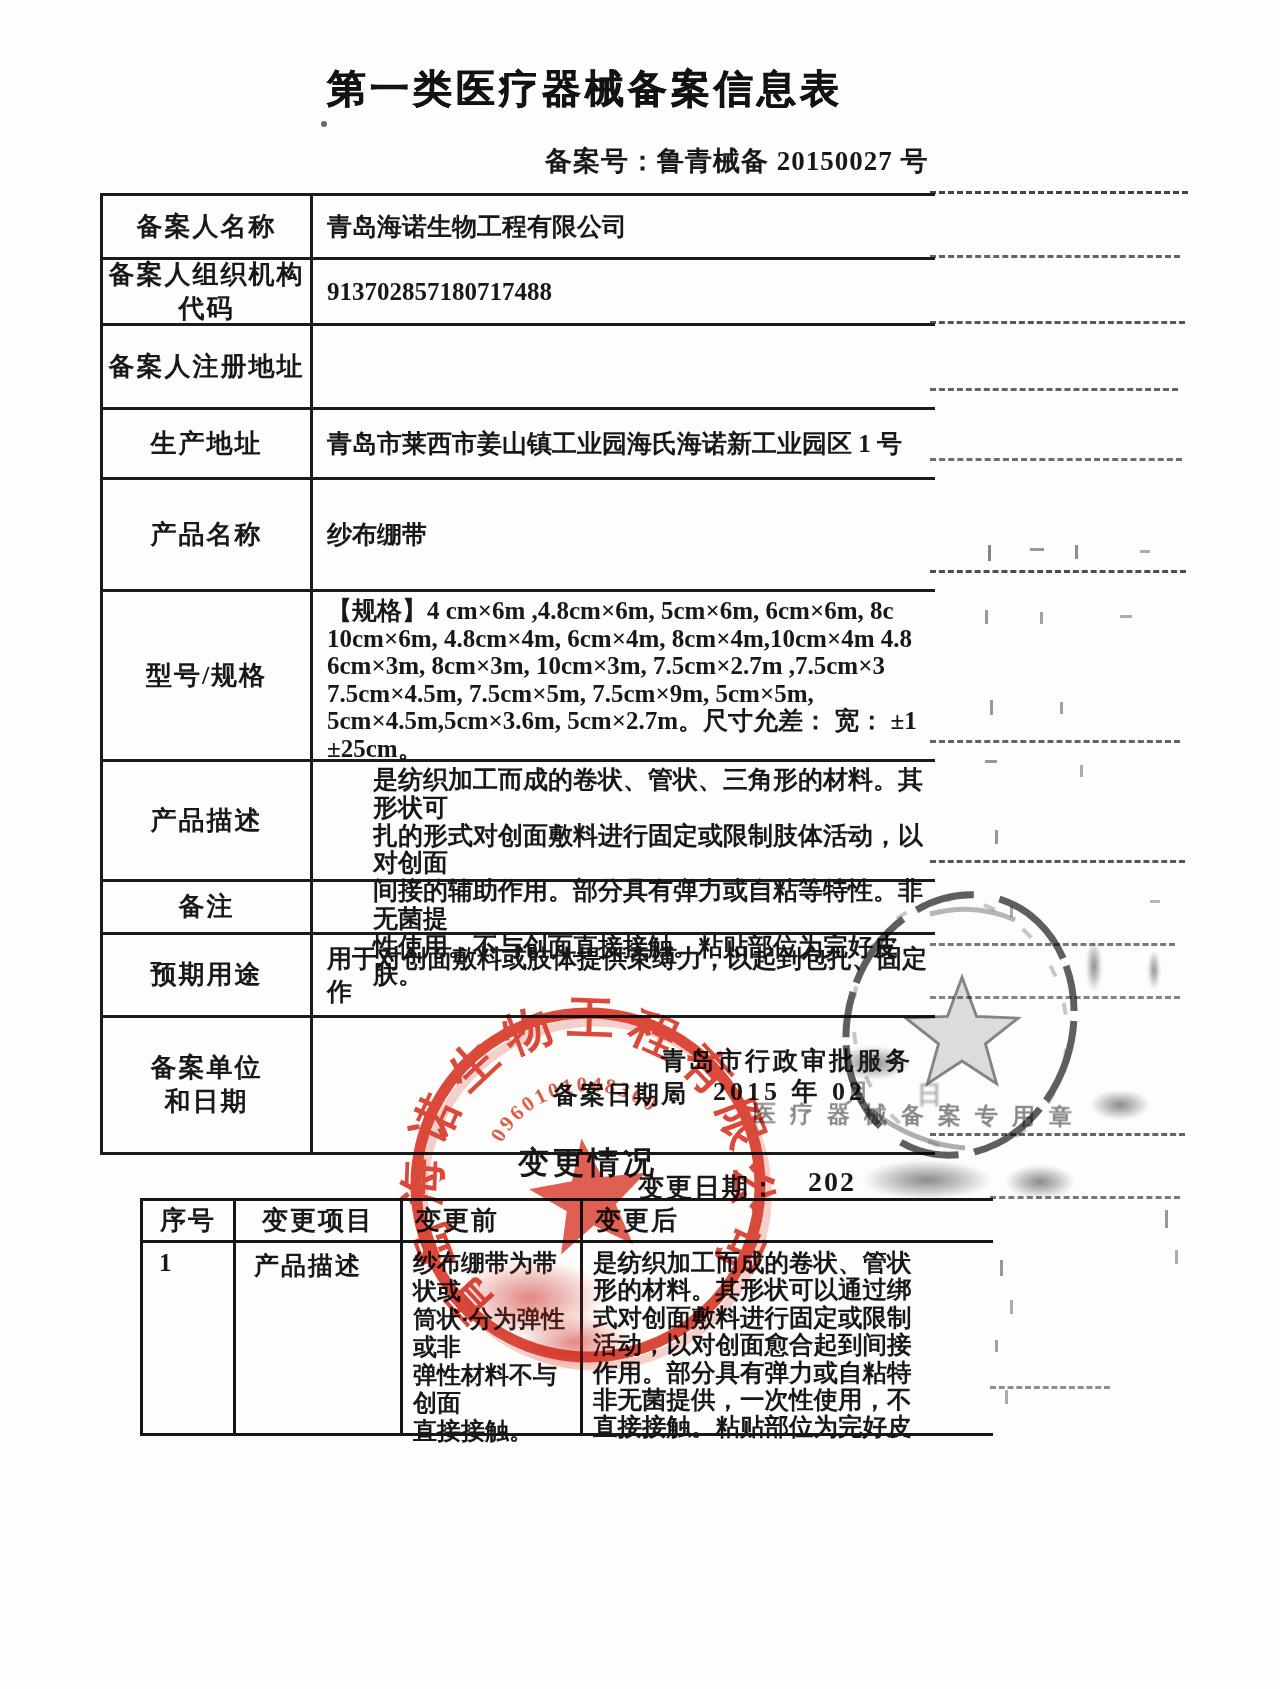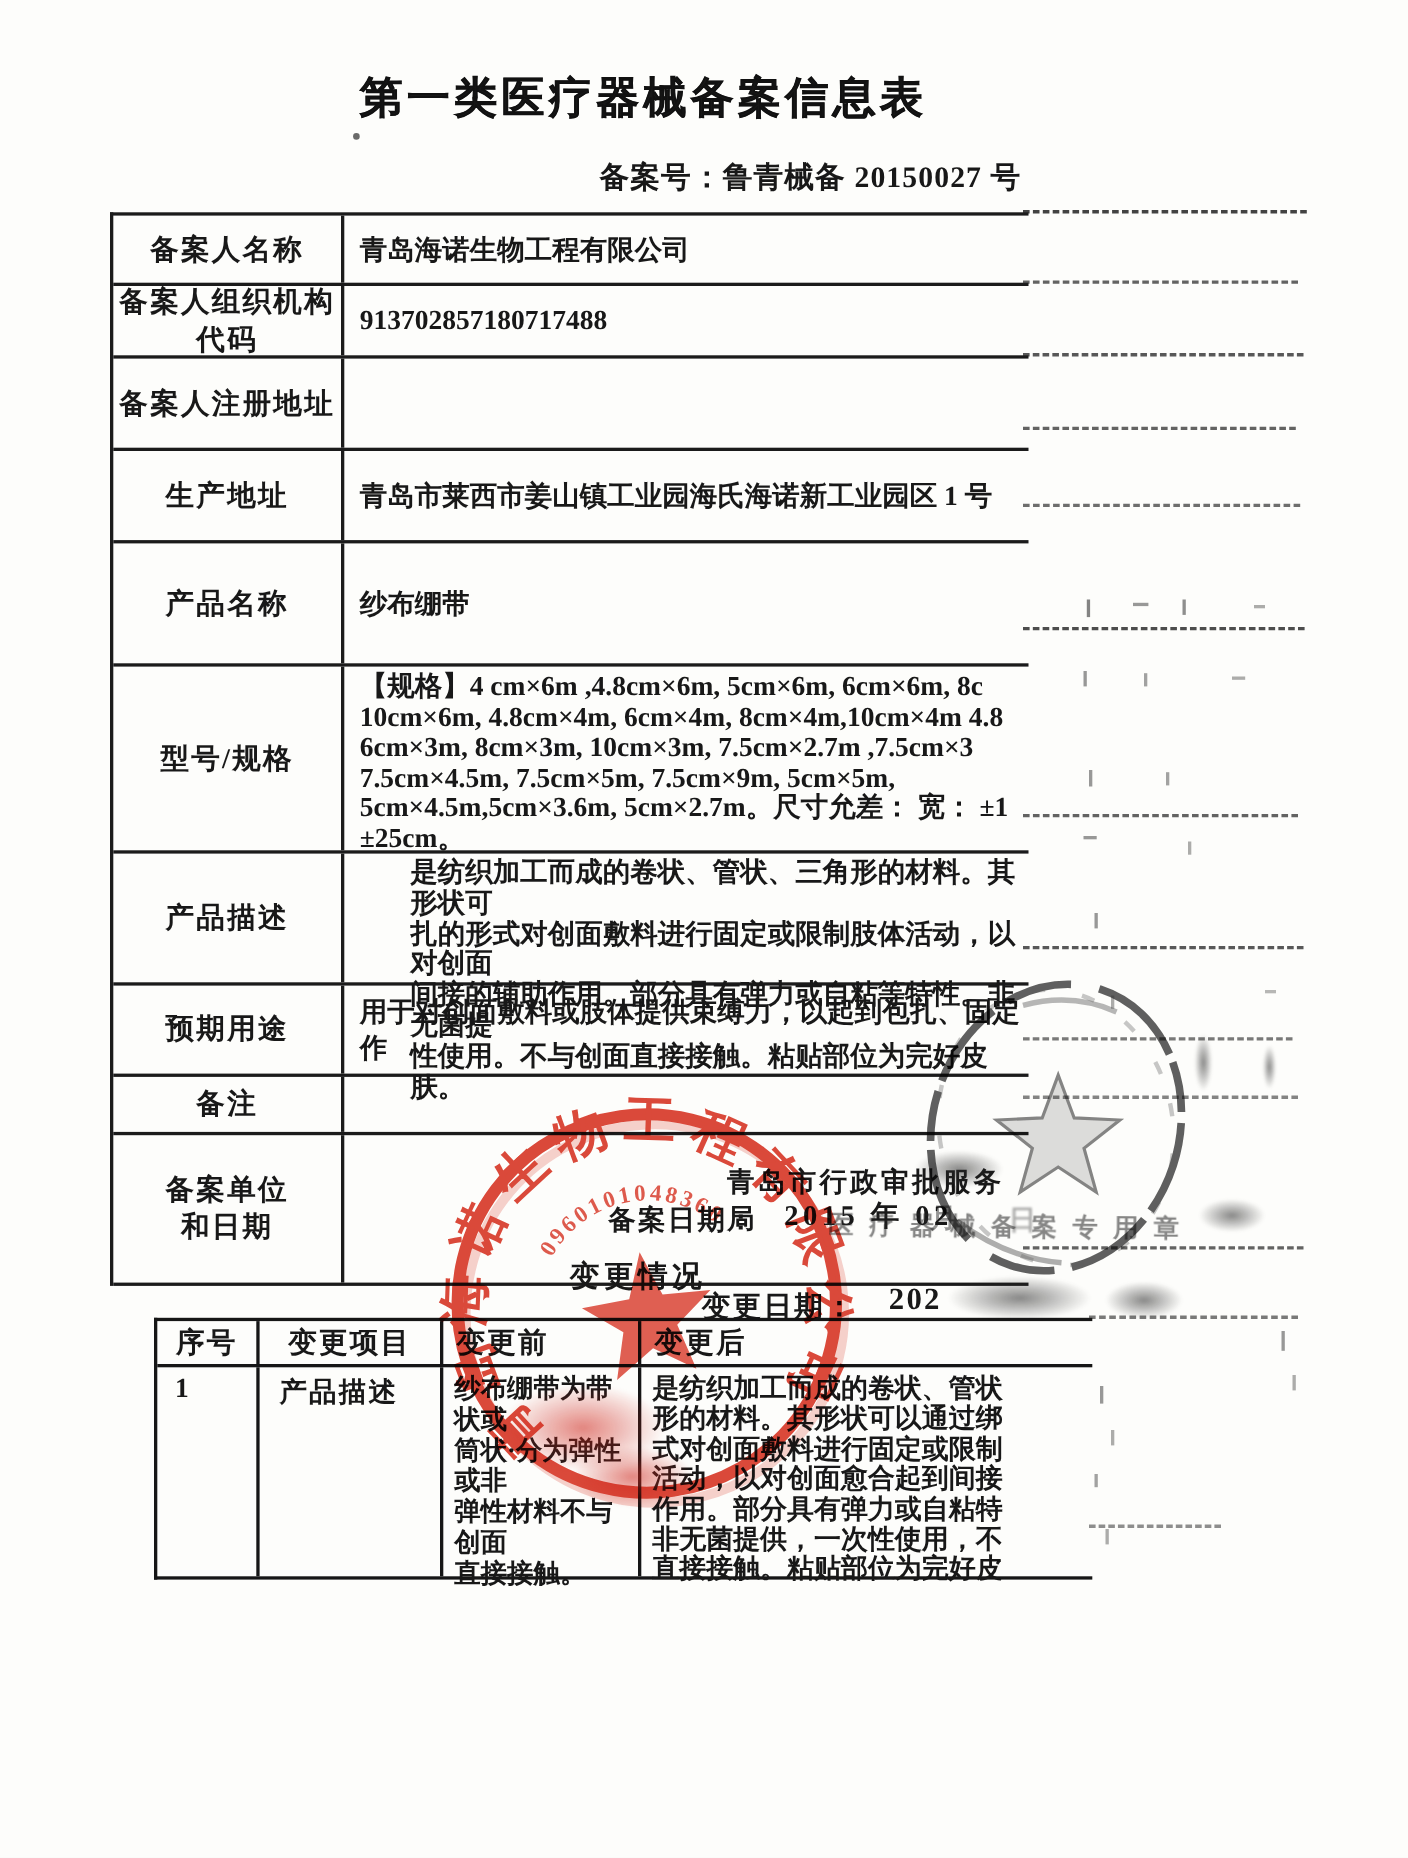"生产地址" .r3 { height: 84px -> 70px }
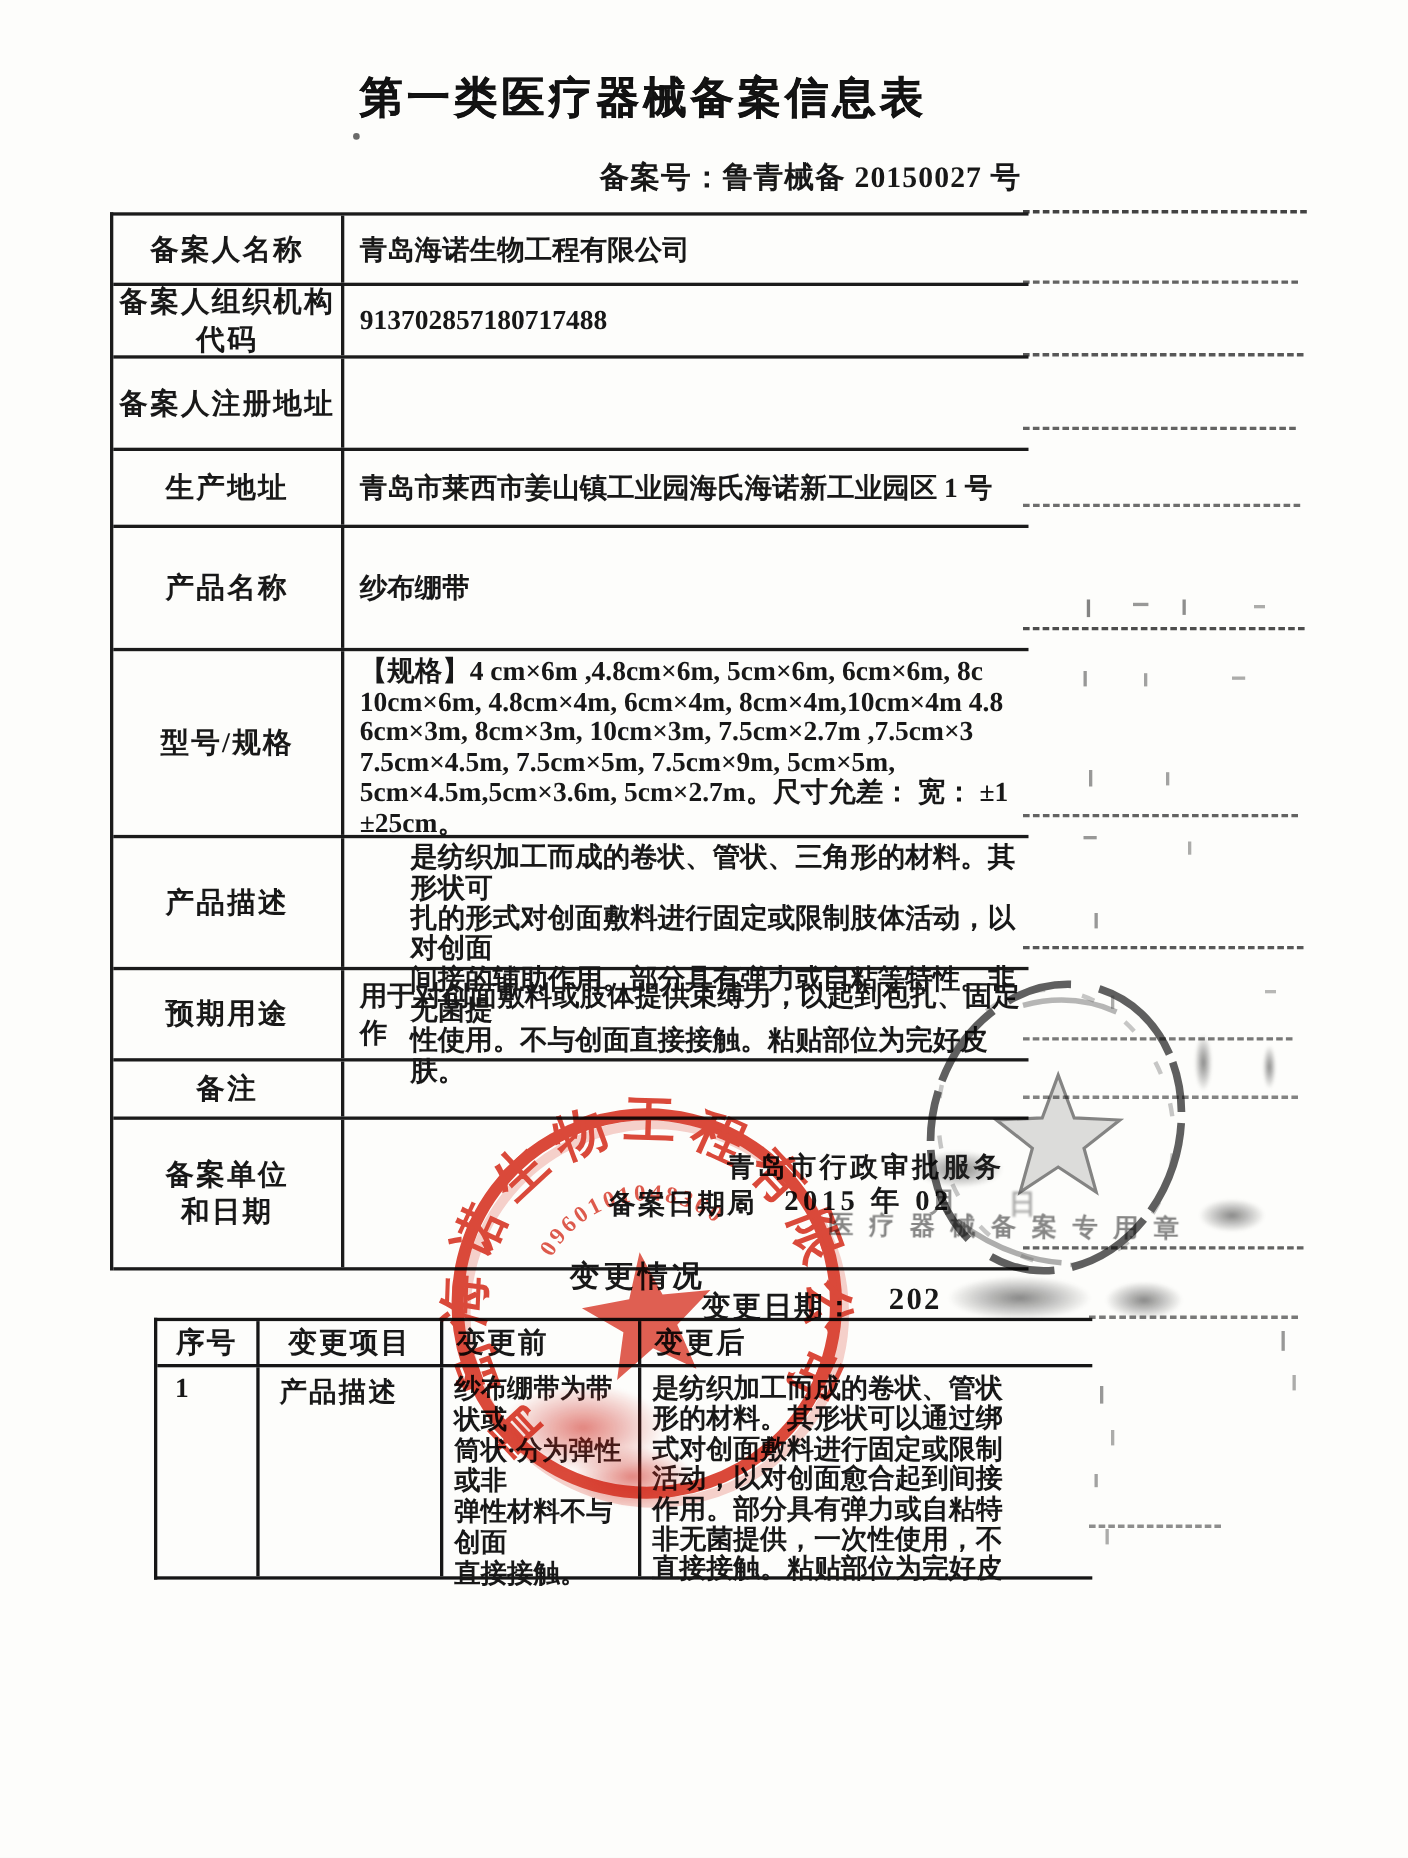"预期用途" div.irow { order: before "备注" -> after "备注" }
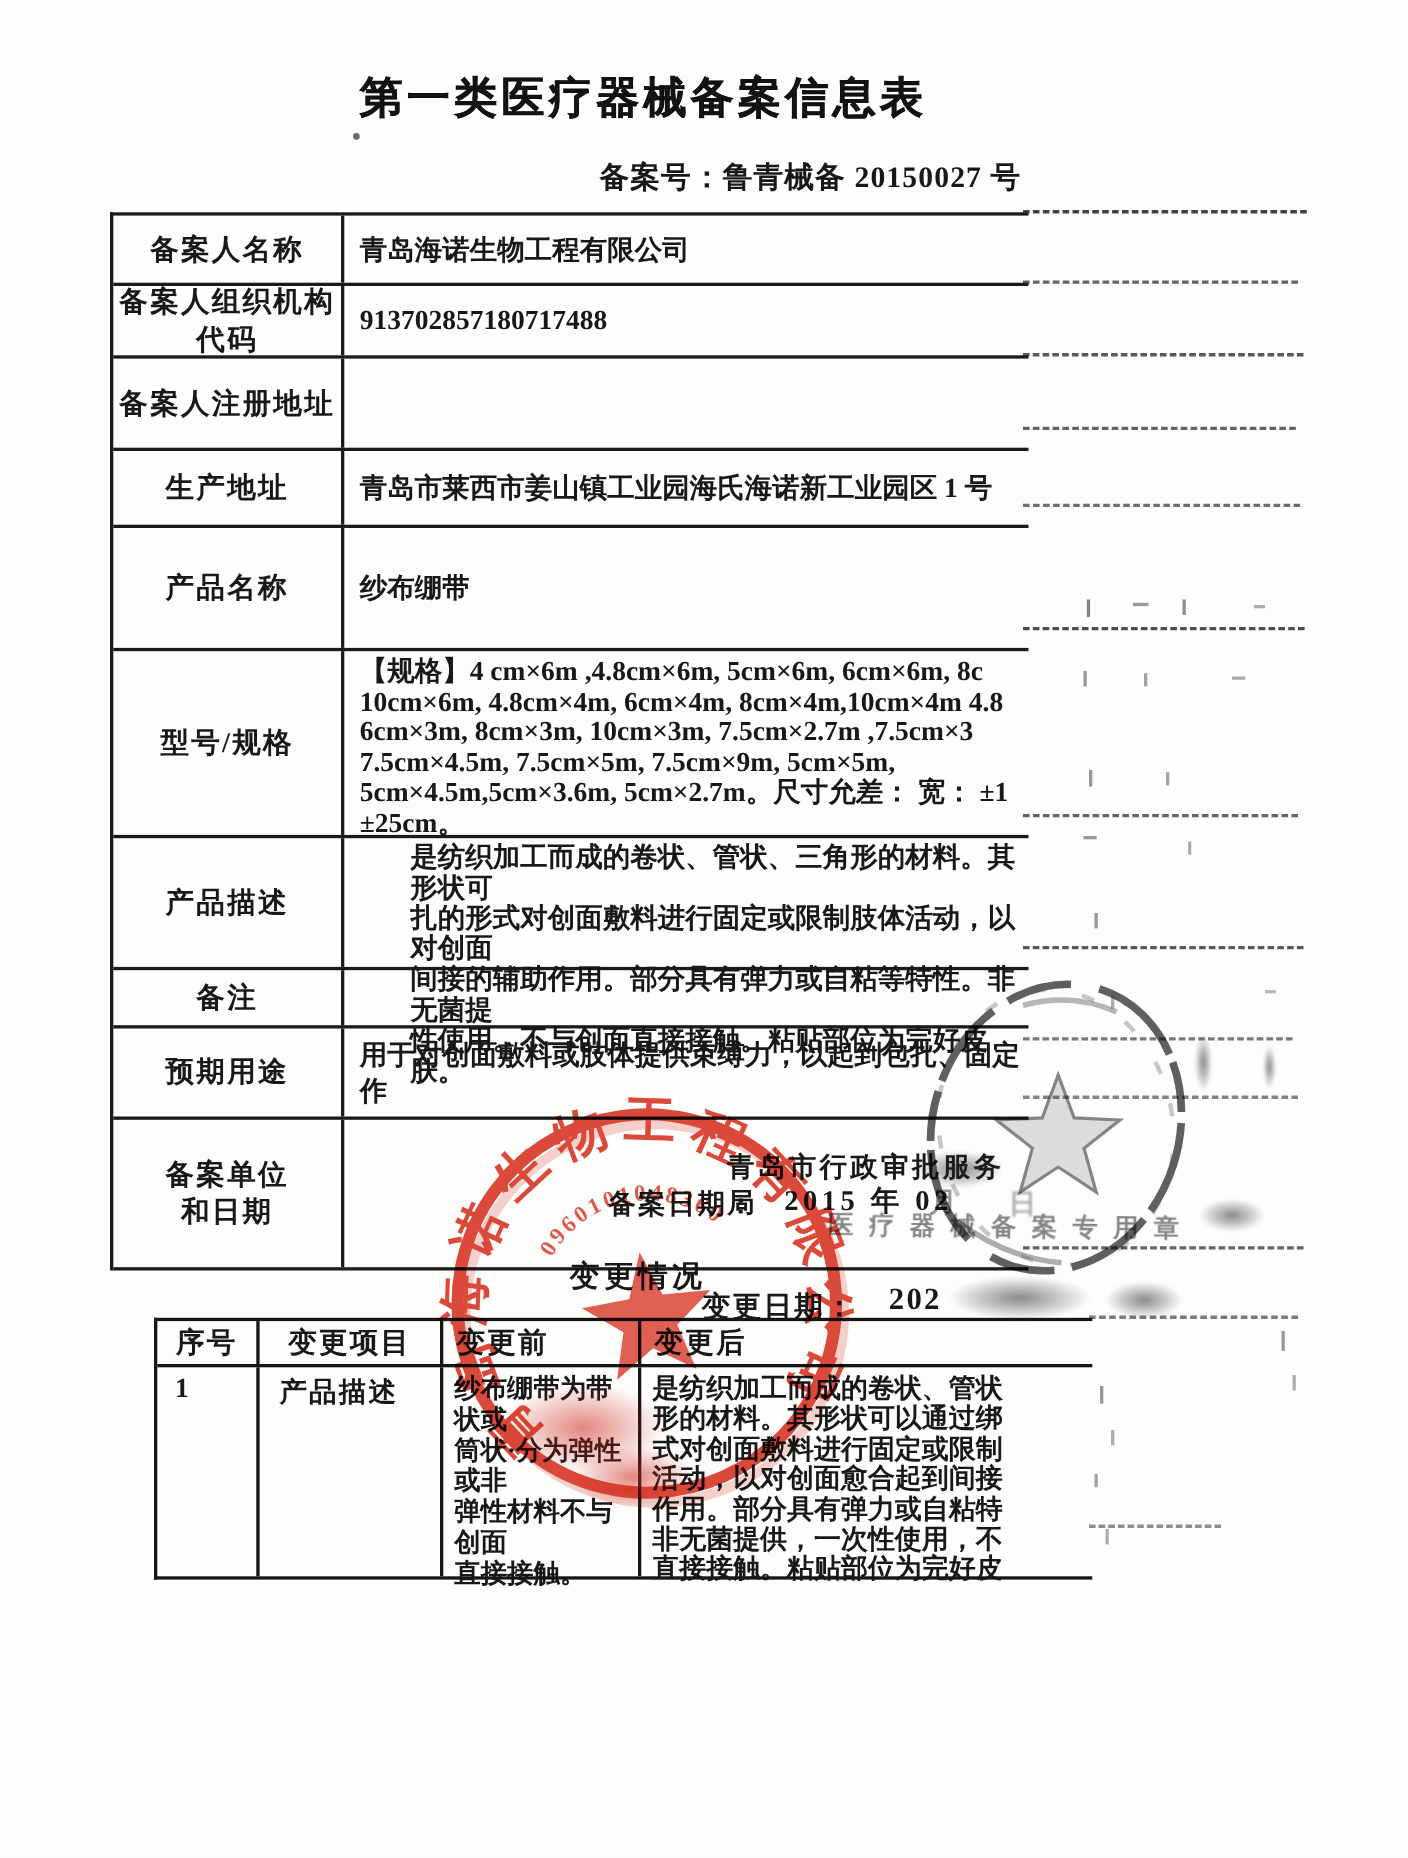"变更情况" .change-title { font-size: 27px -> 31px }
